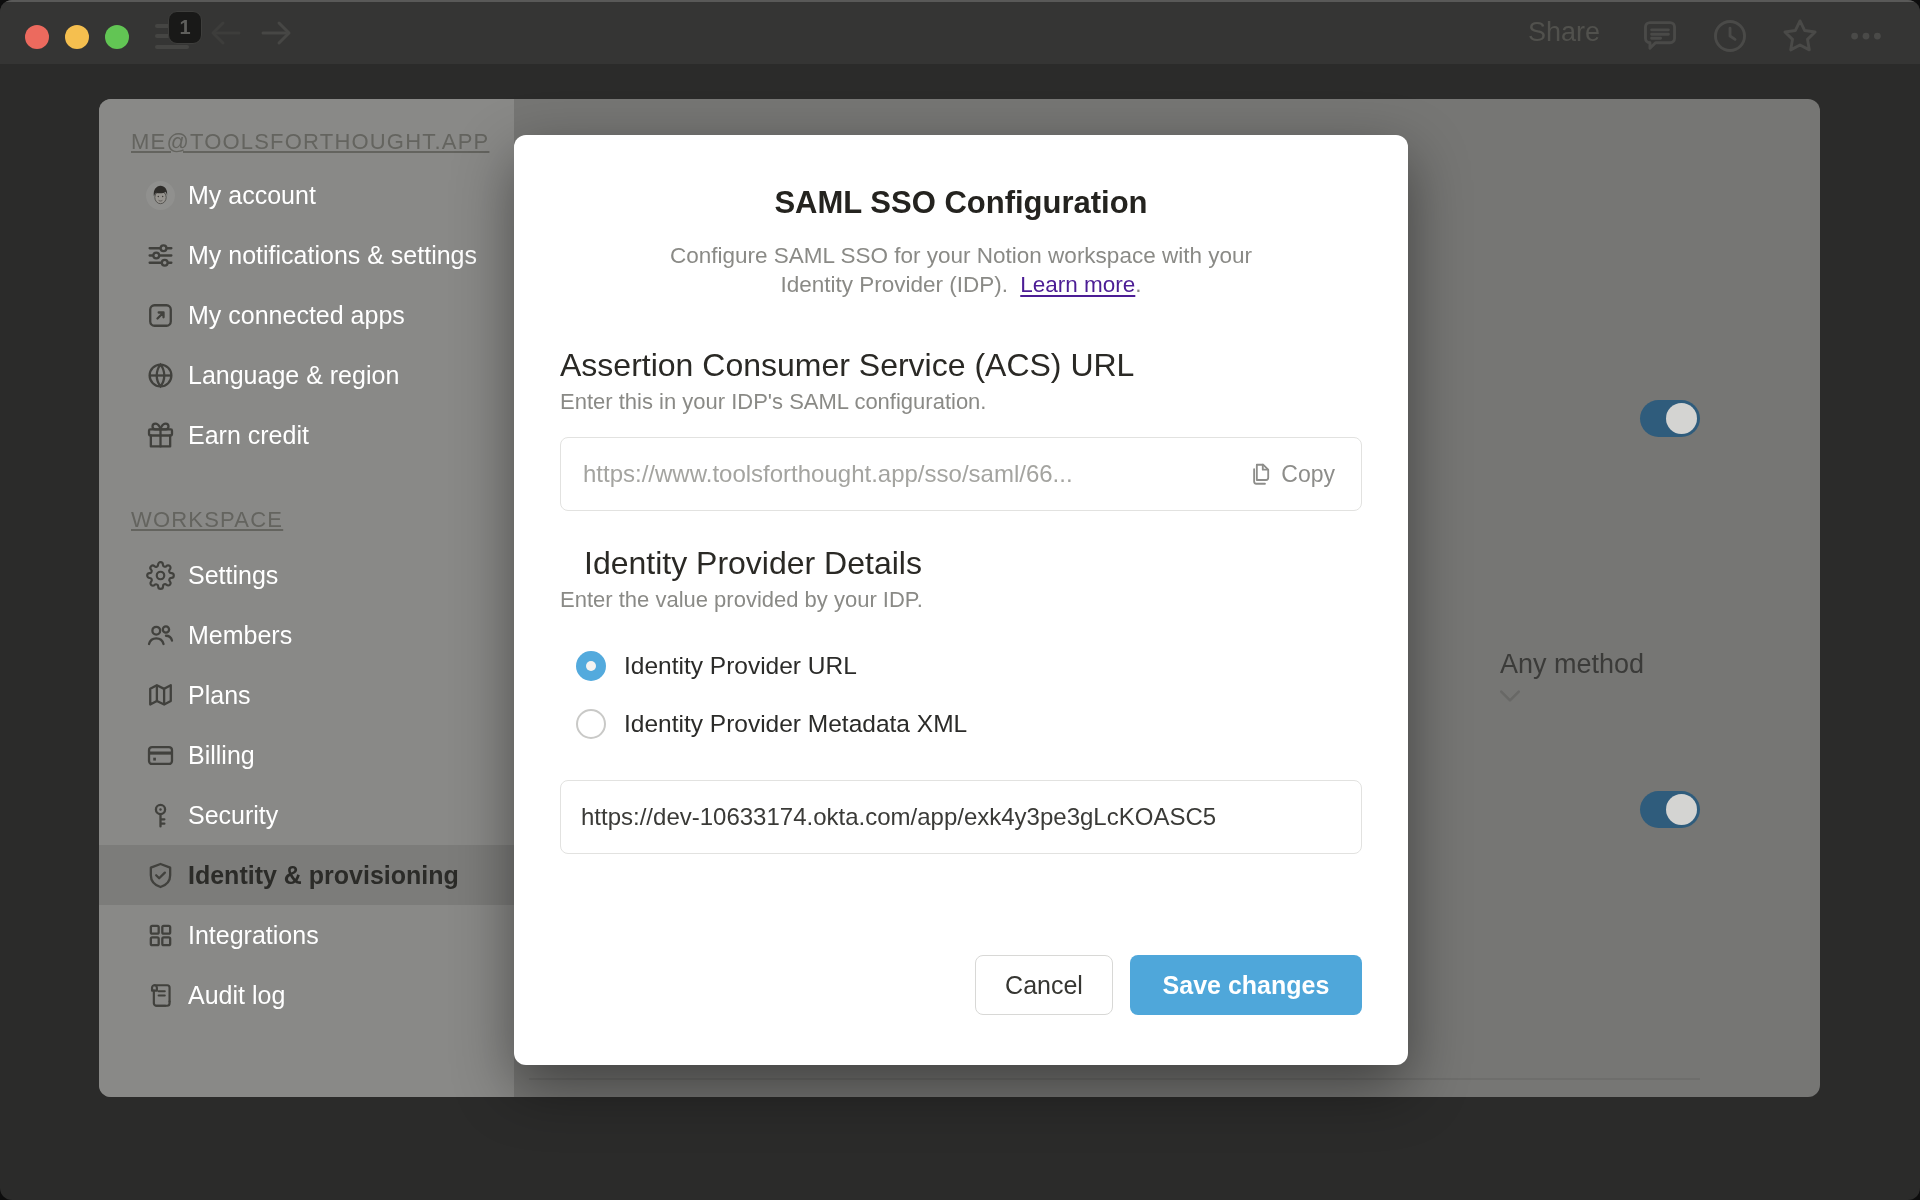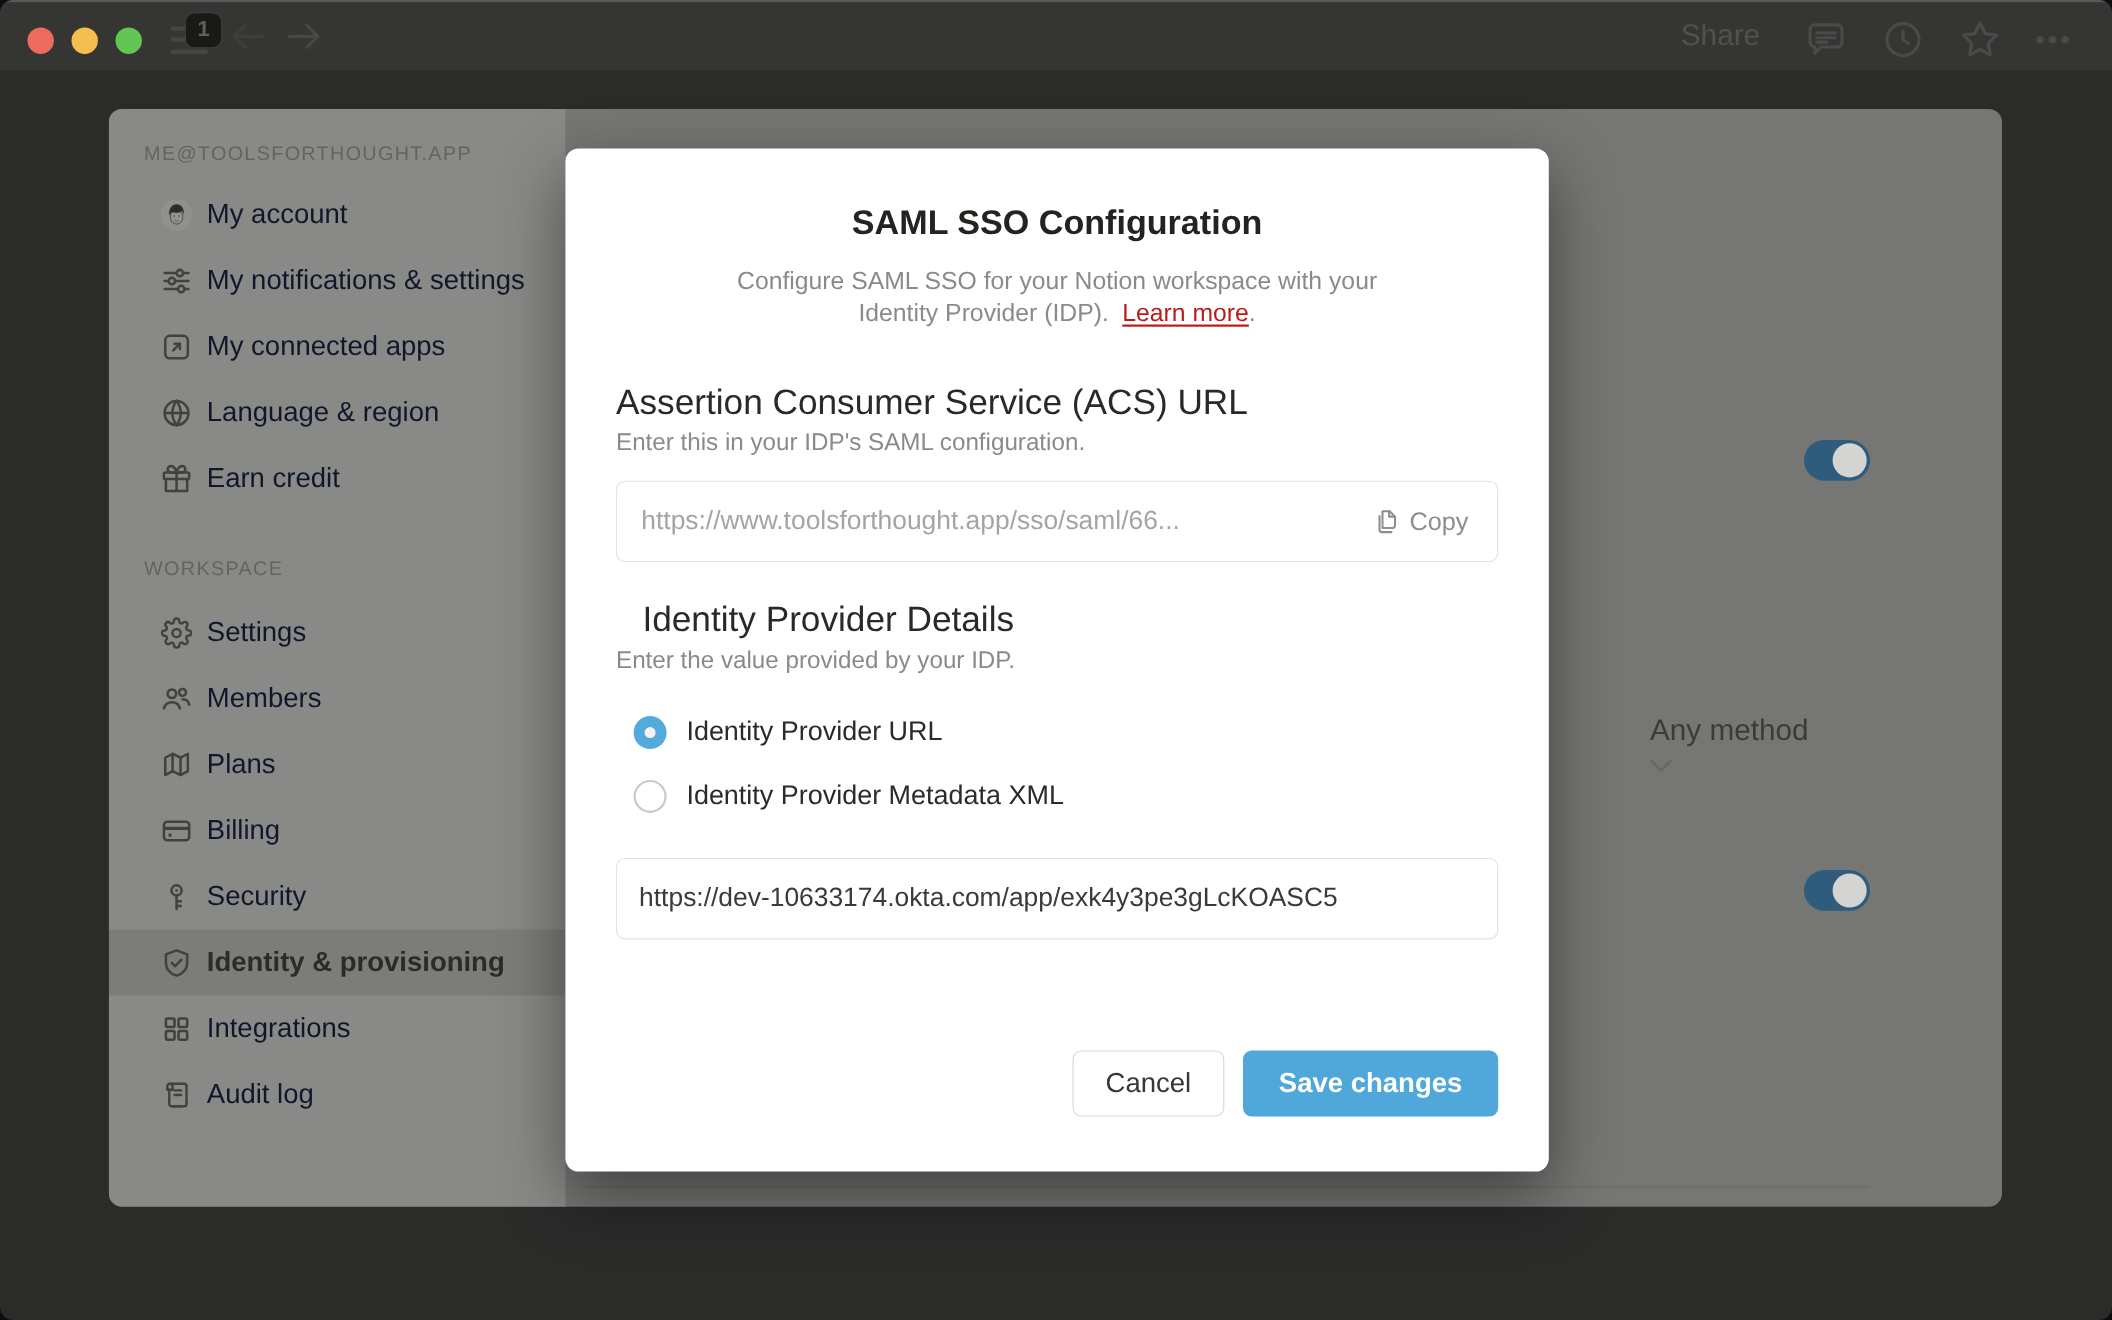"ME@TOOLSFORTHOUGHT.APP" .sec-label { font-size: 18px -> 22px; text-decoration: none -> underline }
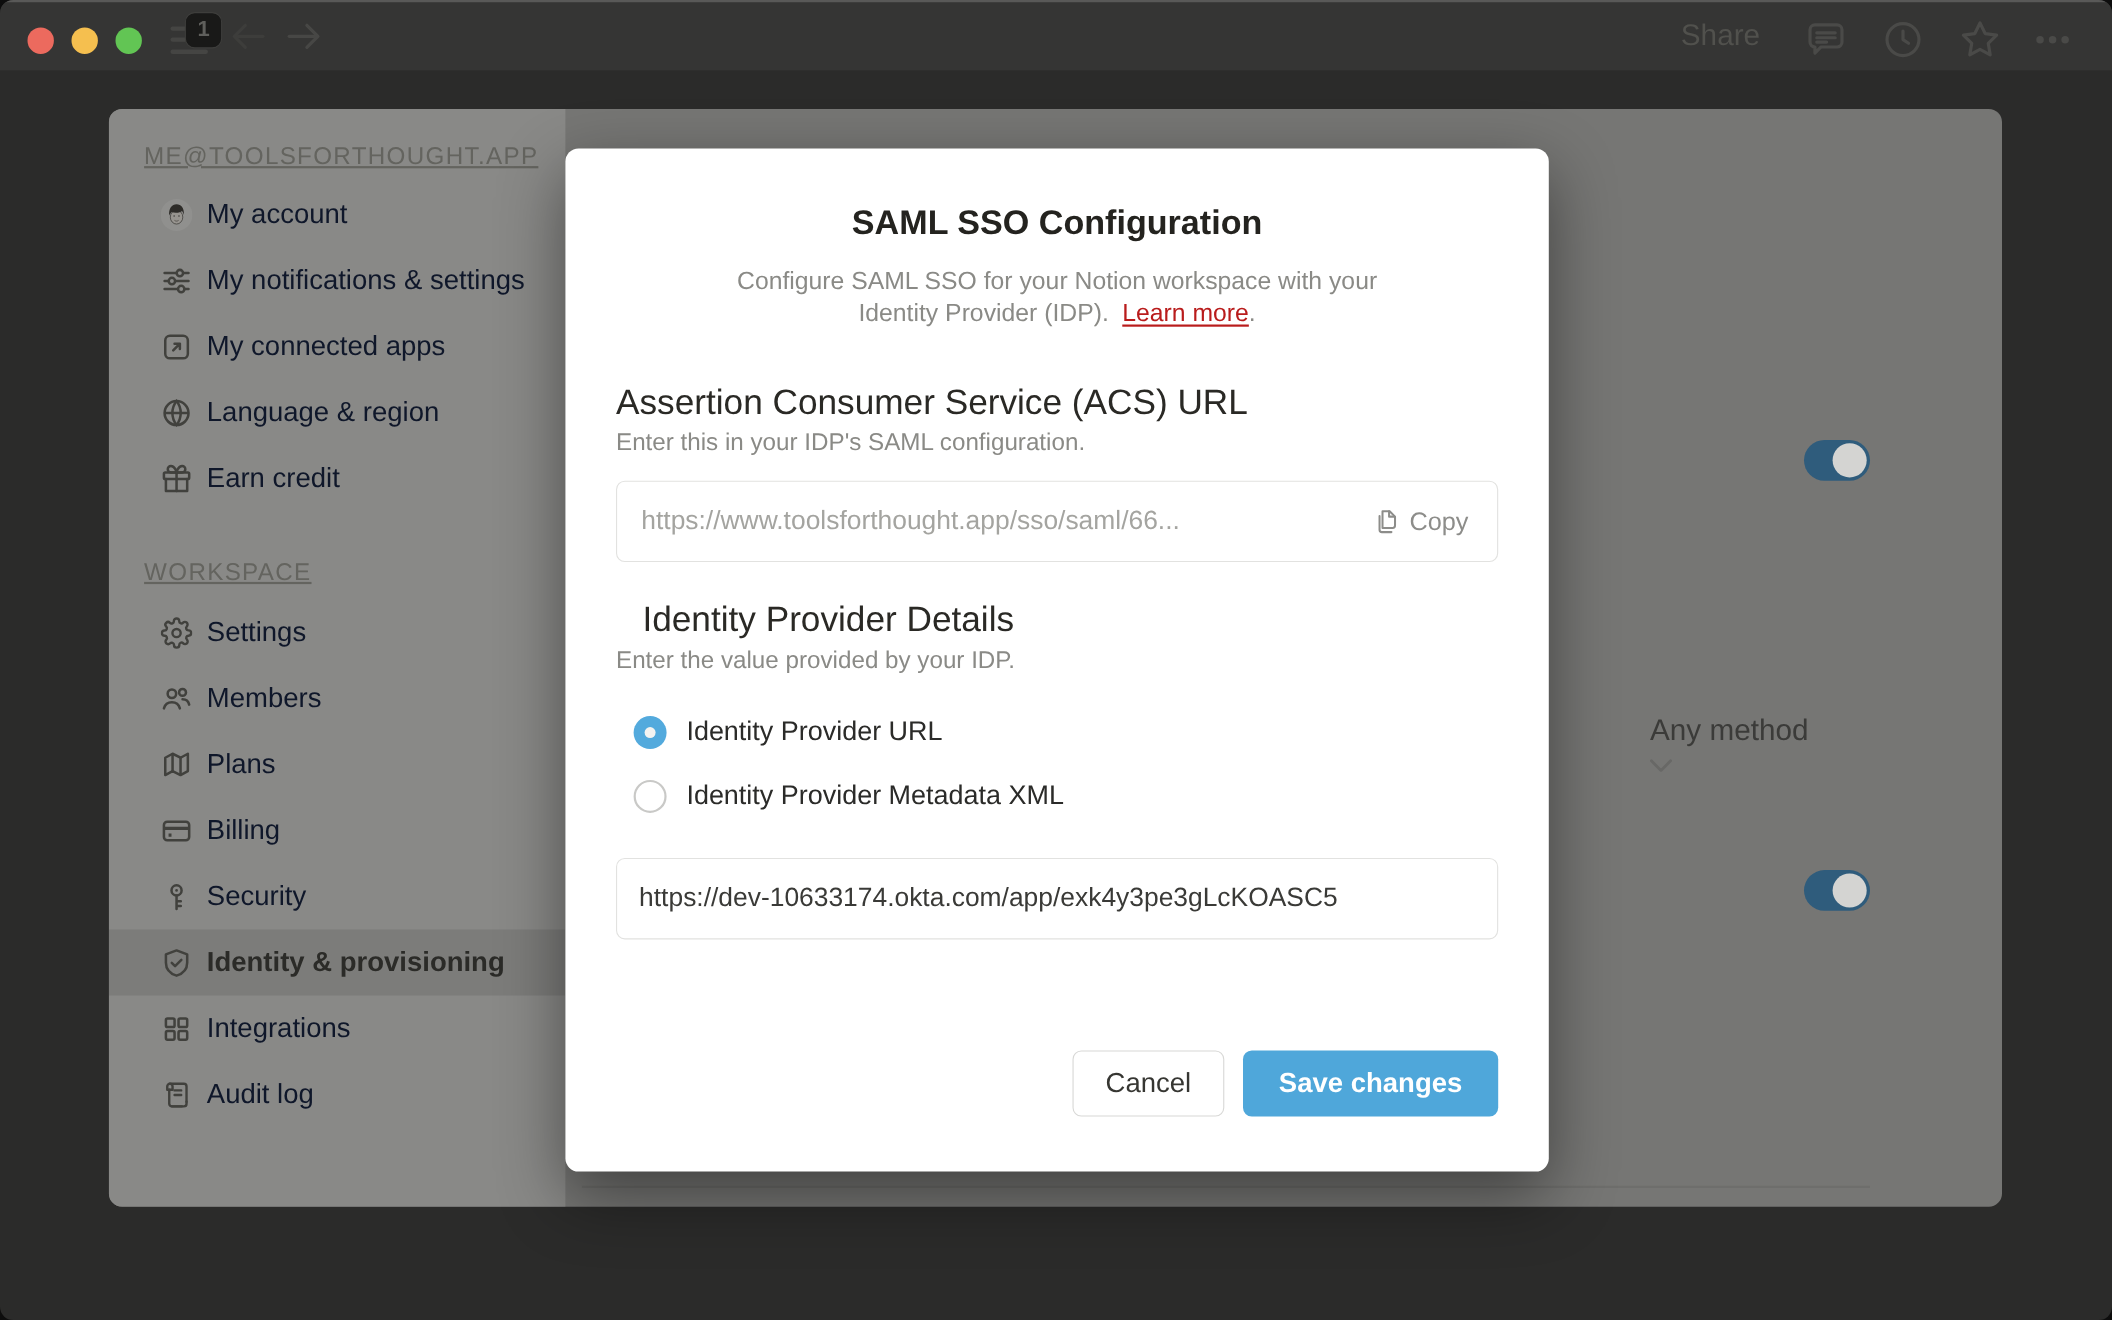"My account" .srow .slabel { color: #0f172a -> #ffffff }
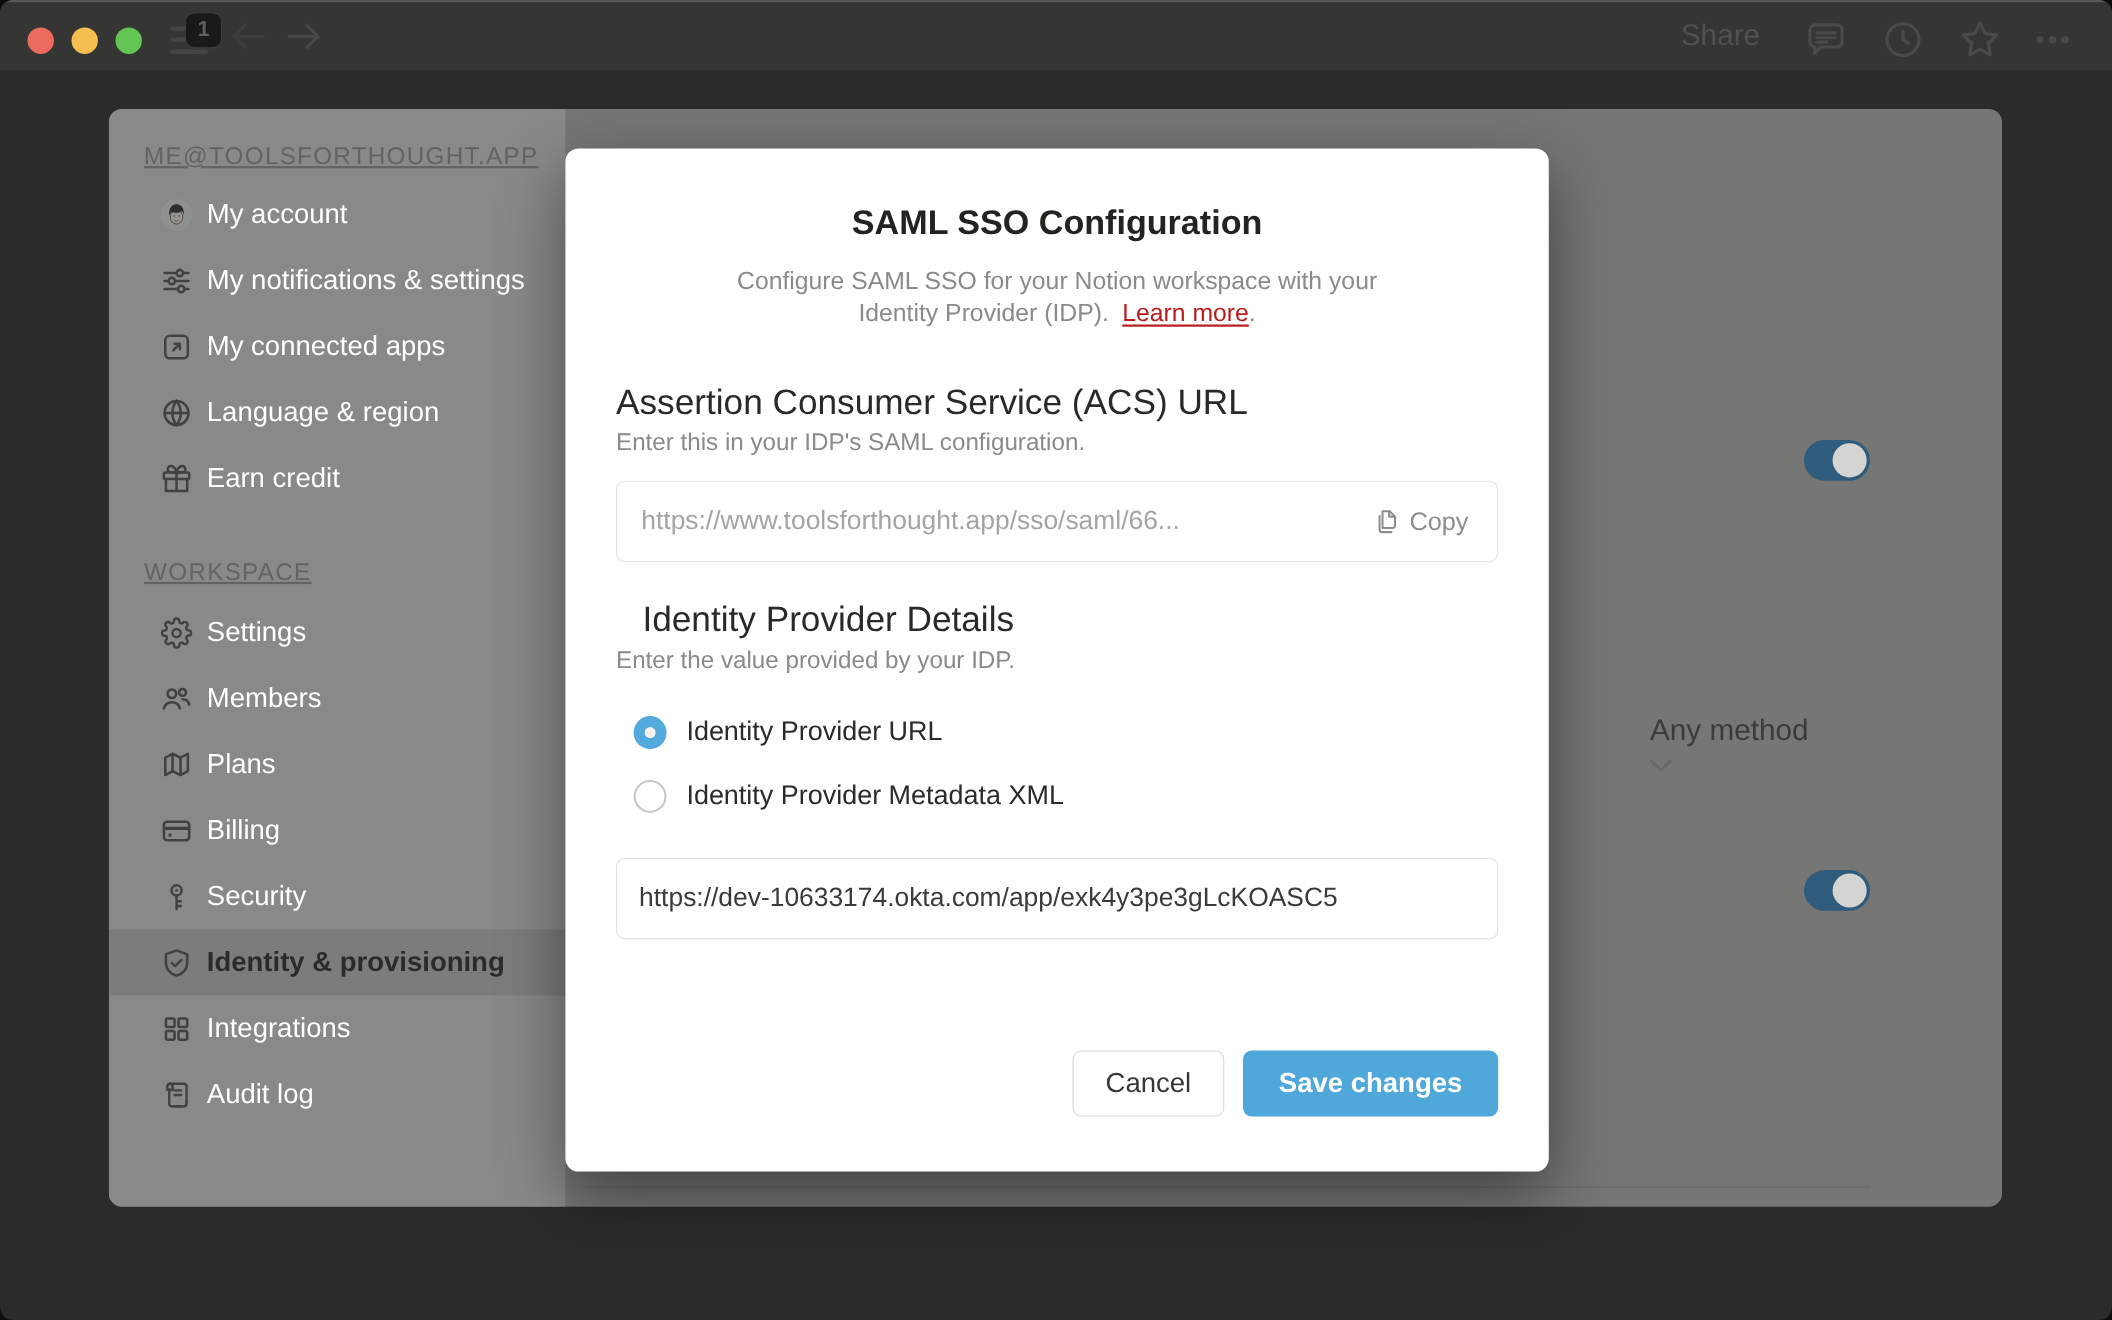"Learn more" .m-sub .lm { color: #b91c1c -> #4c1d95 }
